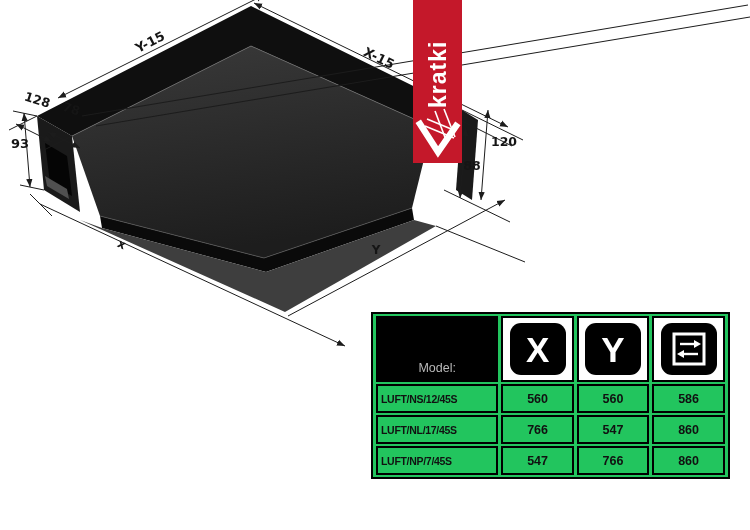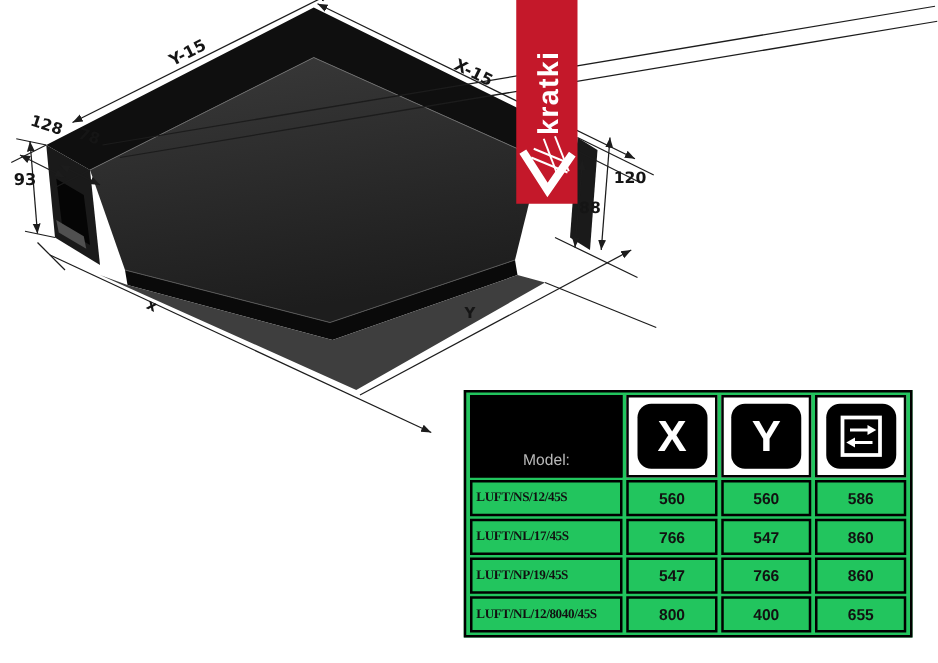"LUFT/NS/12/45S" td.model-cell { font-family: Liberation Serif, serif -> none }
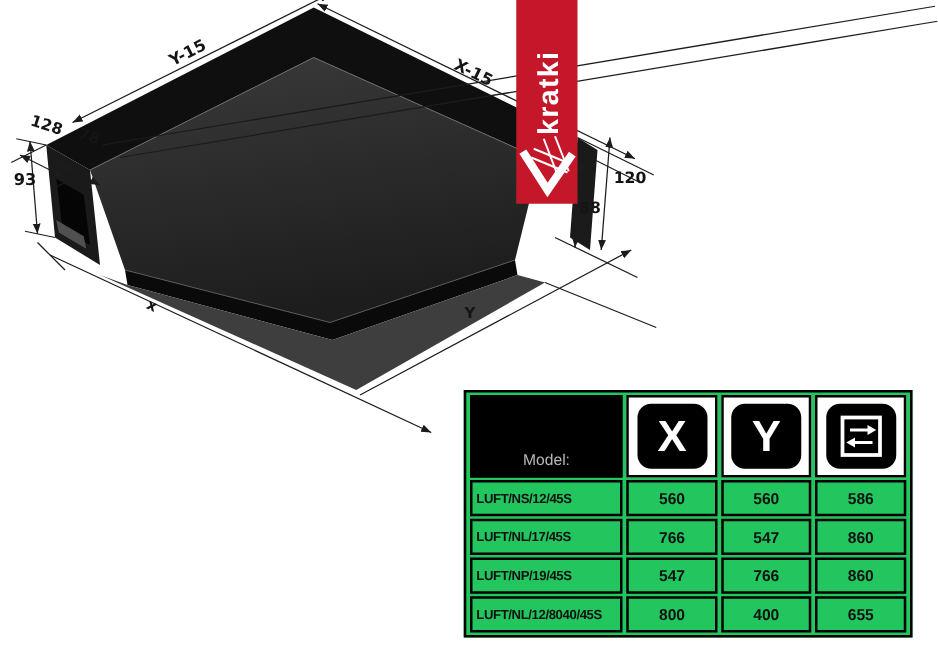"LUFT/NP/19/45S" td.model-cell { text: LUFT/NP/19/45S -> LUFT/NP/7/45S }
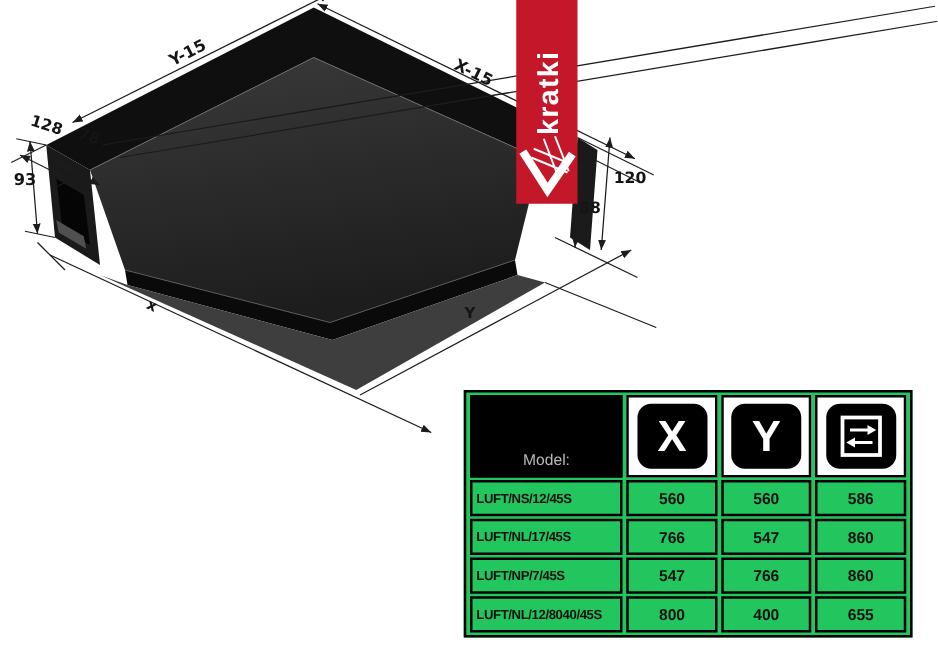"LUFT/NL/12/8040/45S" tr { html: <tr> <td>LUFT/NL/12/8040/45S</td> <td>800</td> <td>400</td> <td>655</td> </tr> -> none }
